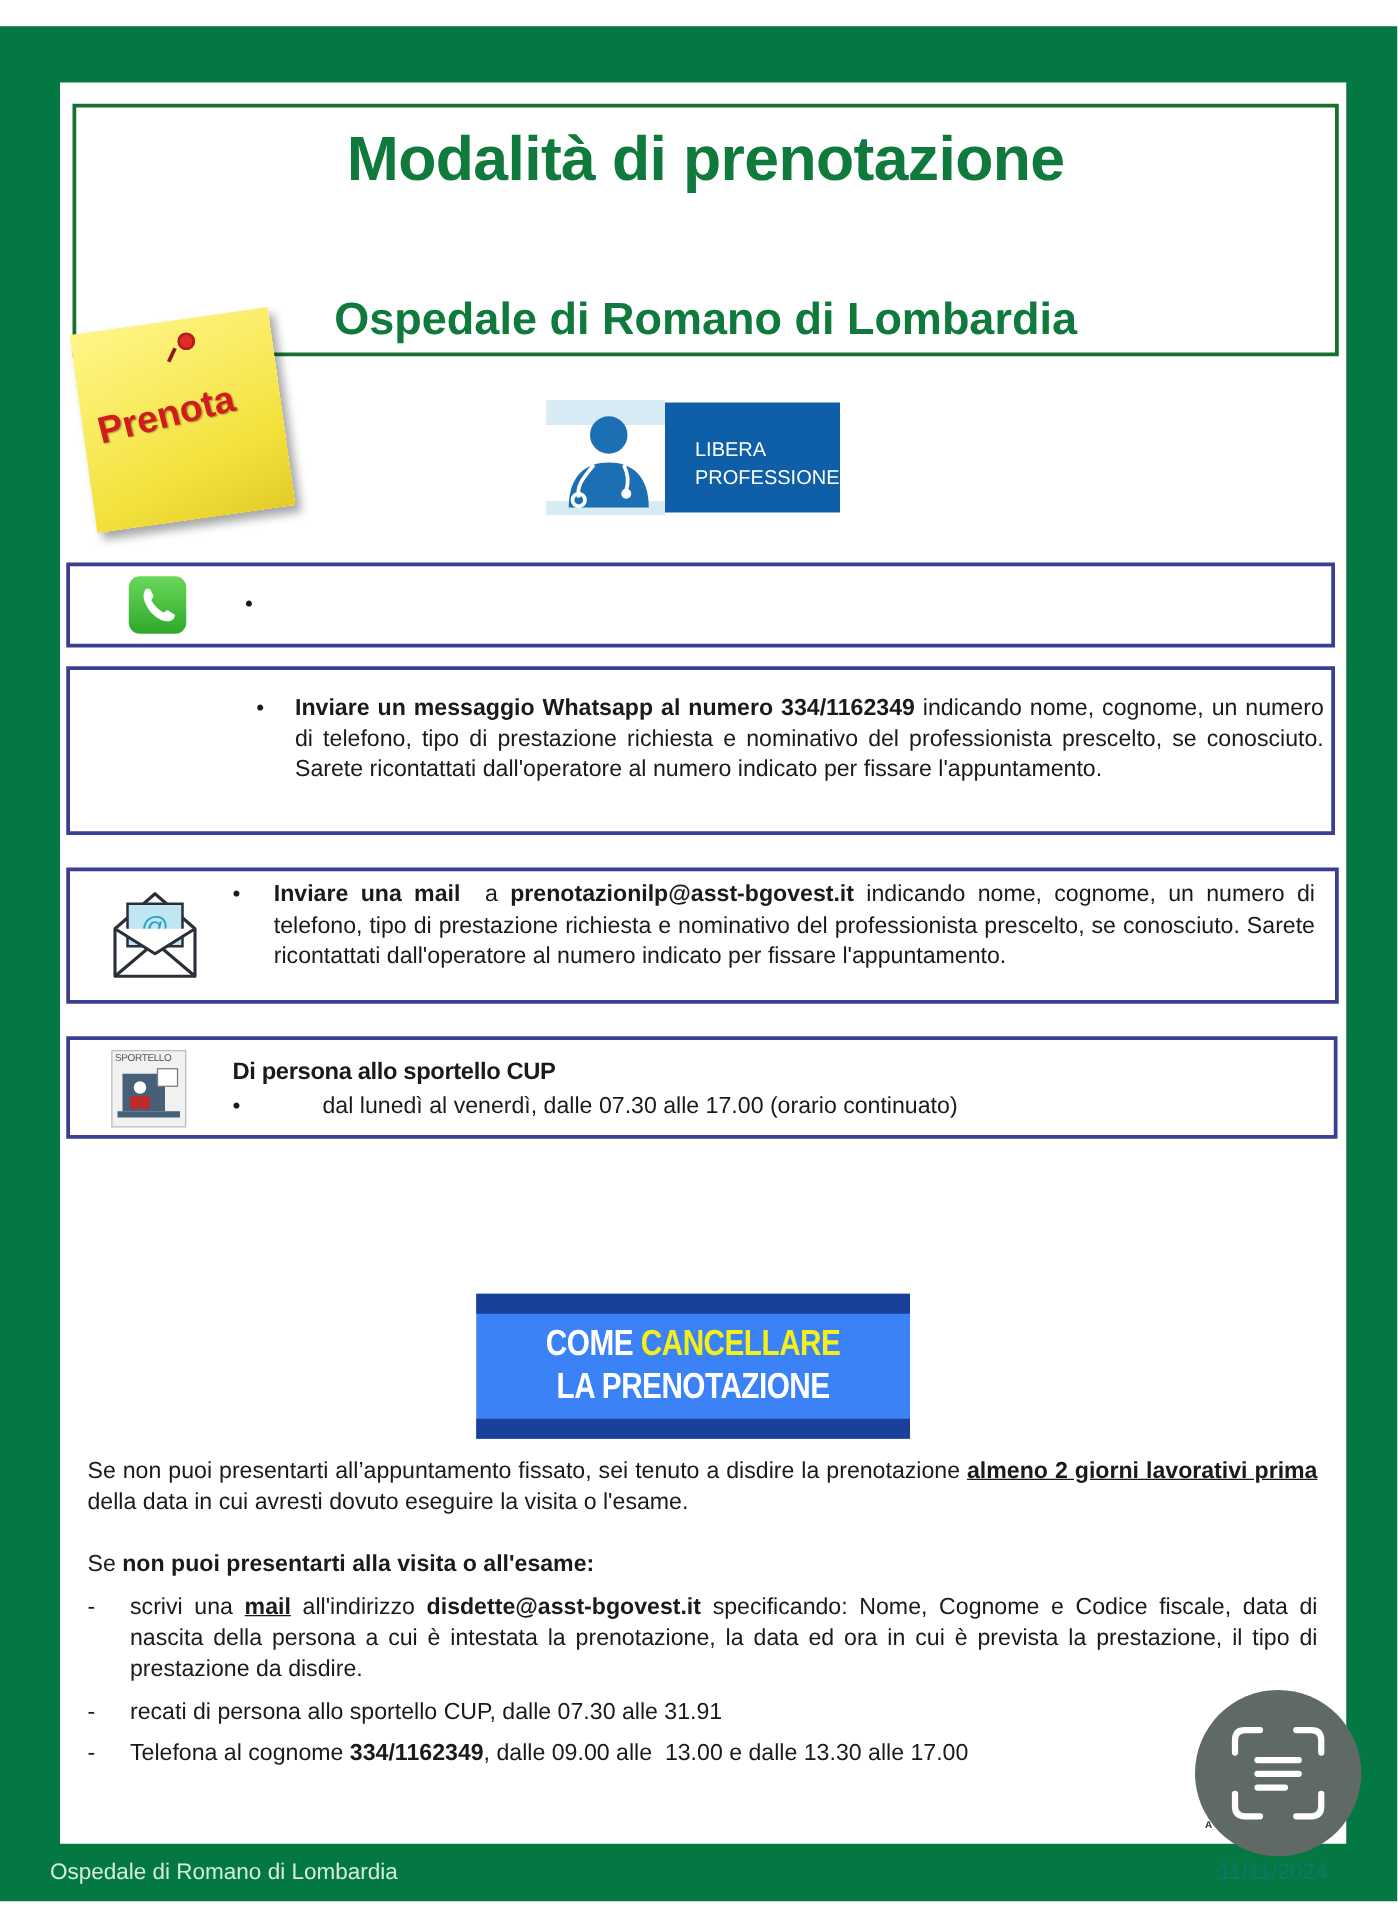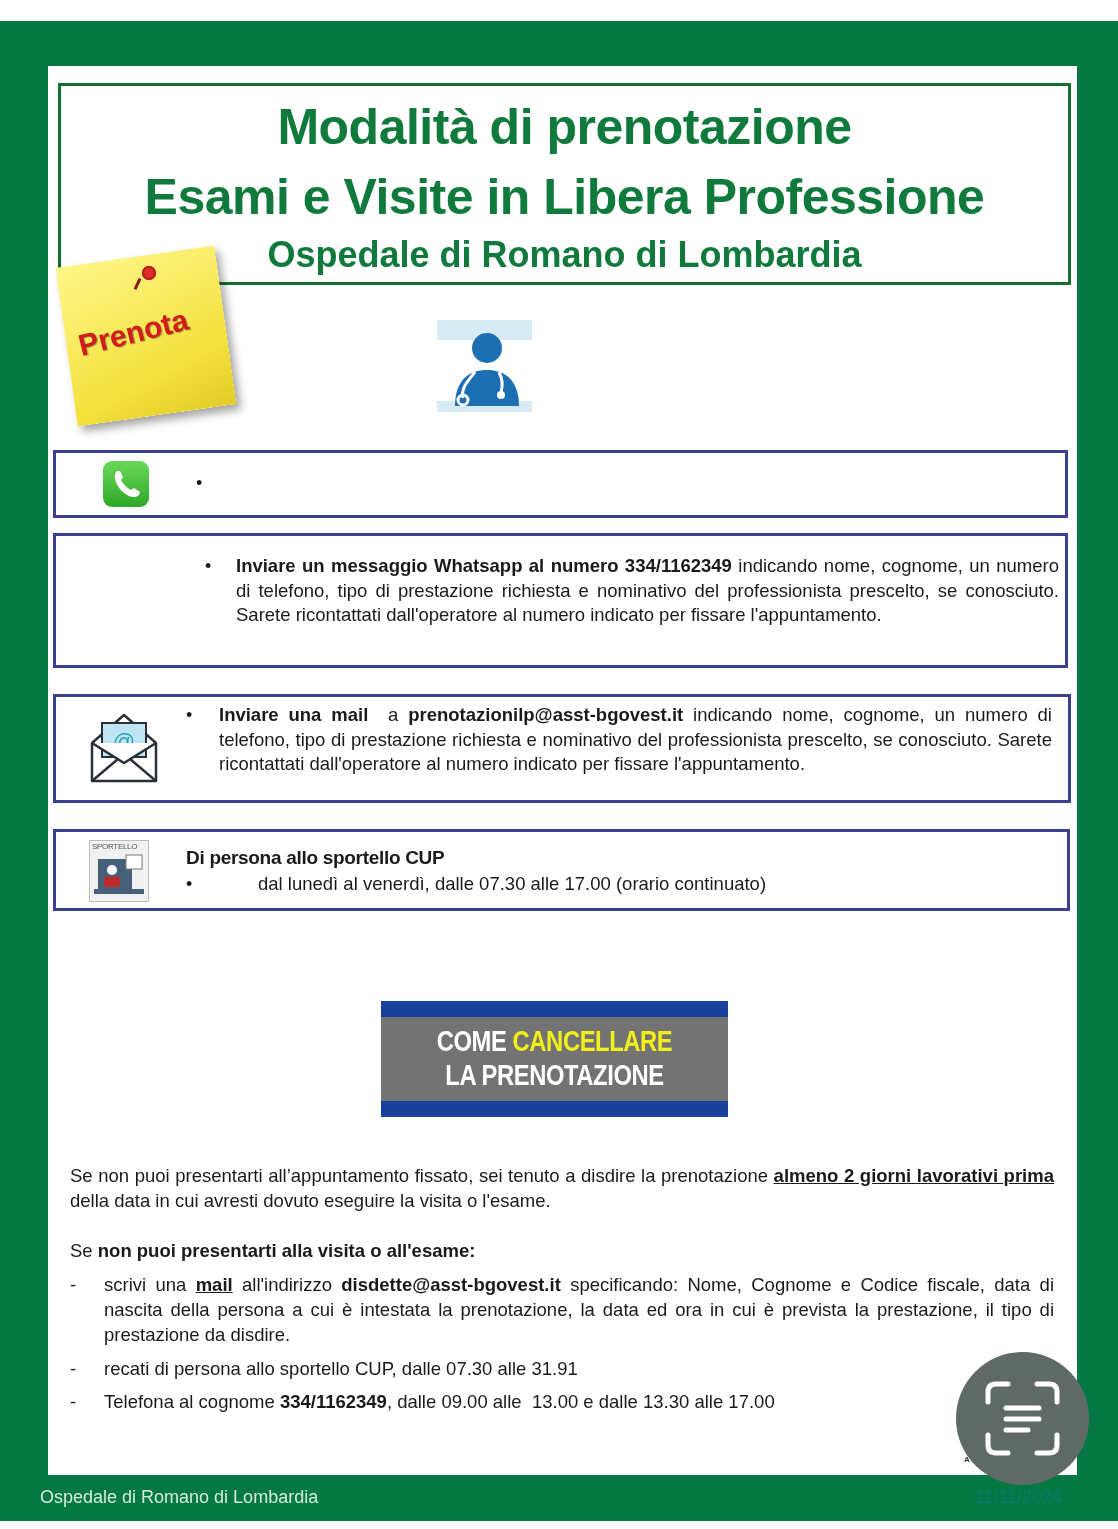"Esami e Visite in Libera" div.title-2 { html: <div>Esami e Visite in Libera Professione</div> -> none }
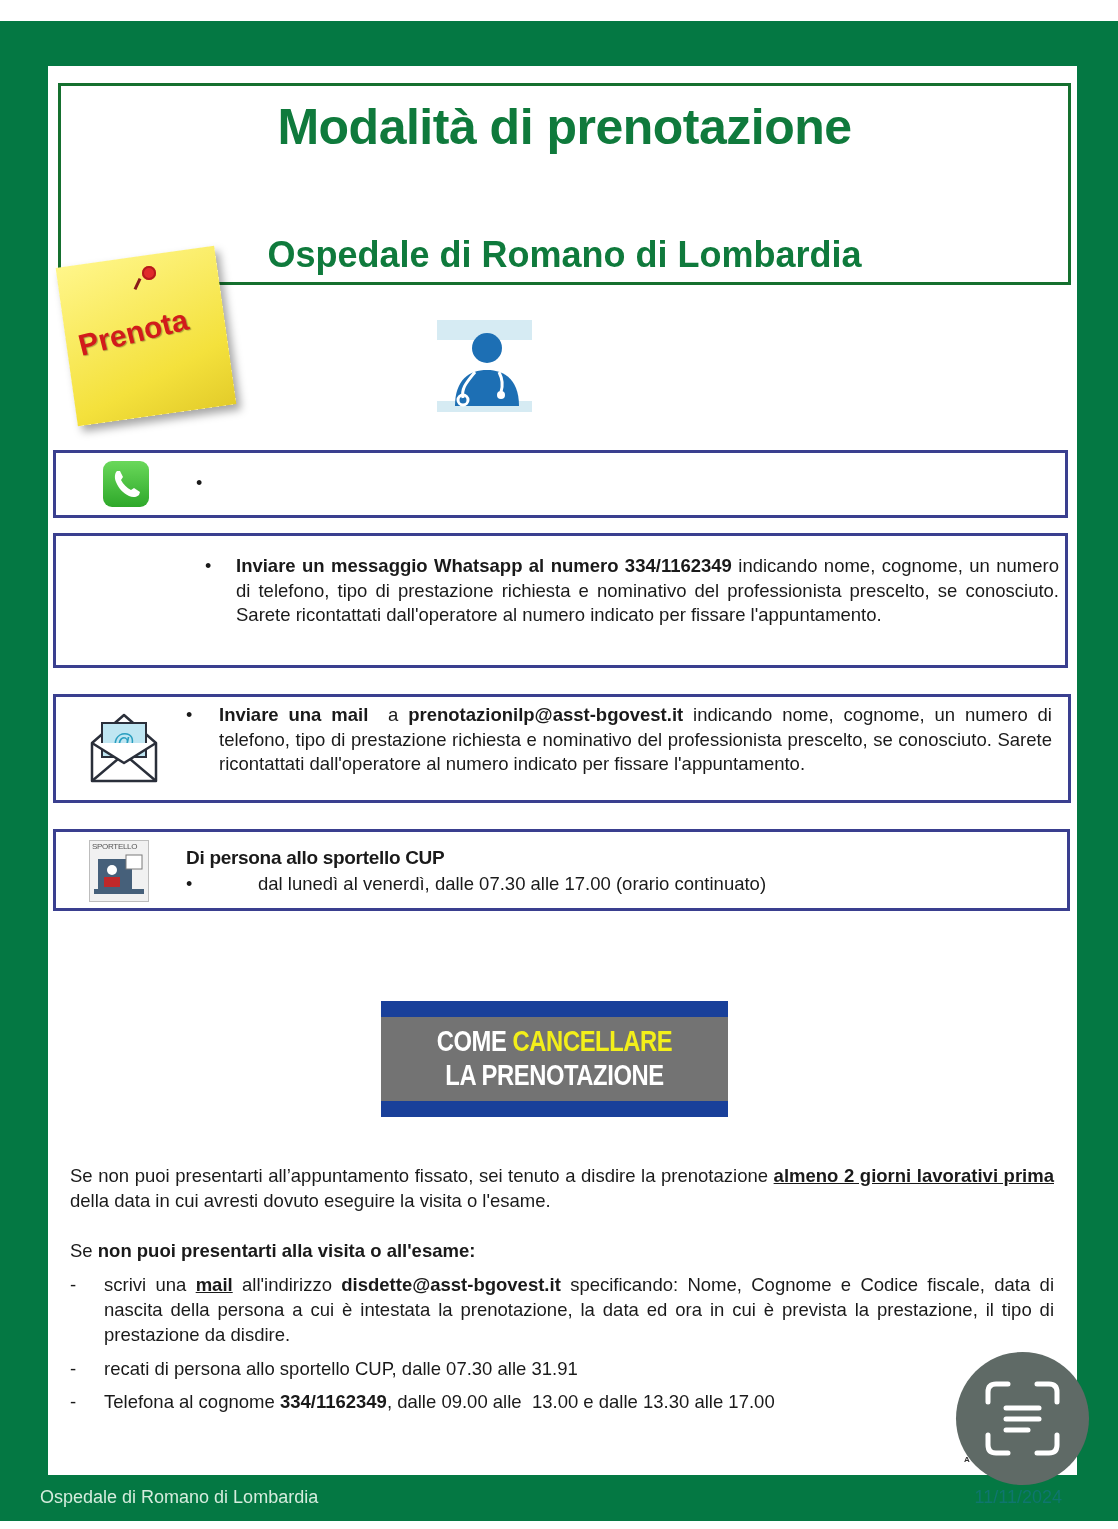"LIBERA" div.lp-right { html: none -> <div> <div> <div>LIBERA</div> <div>PROFESSIONE</div> </div> </div> }
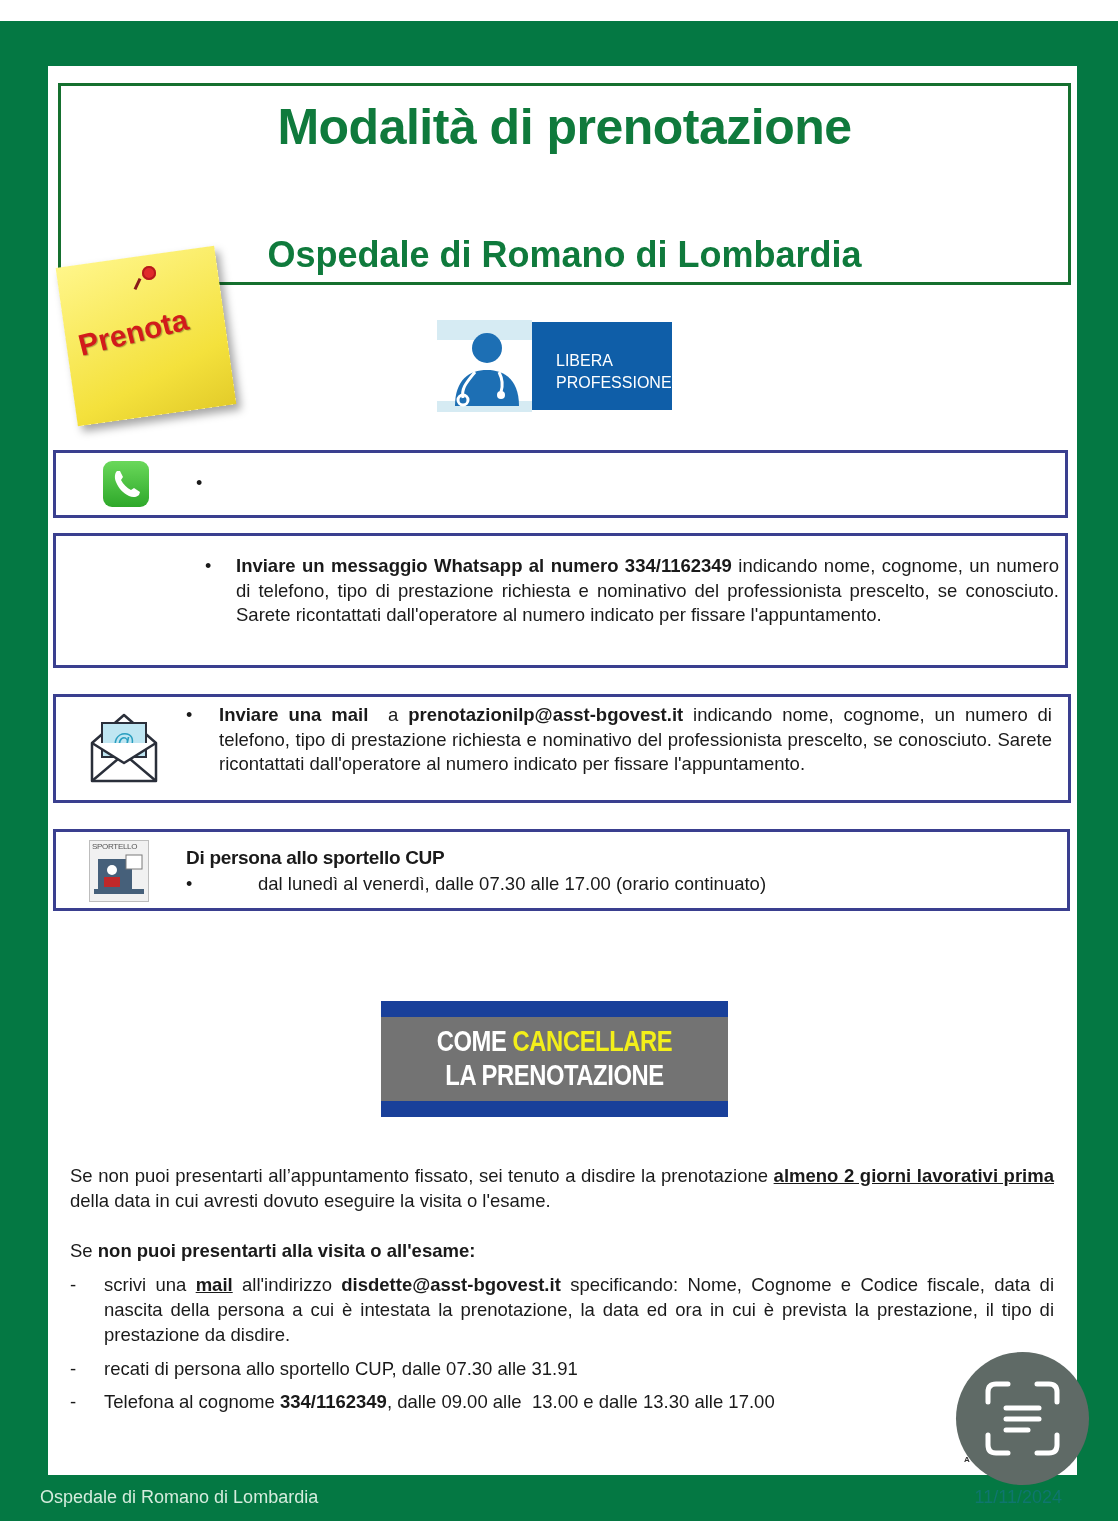"COME CANCELLARE" .cancel-banner { background: #737373 -> #3b82f6; top: 1001px -> 1035px }
